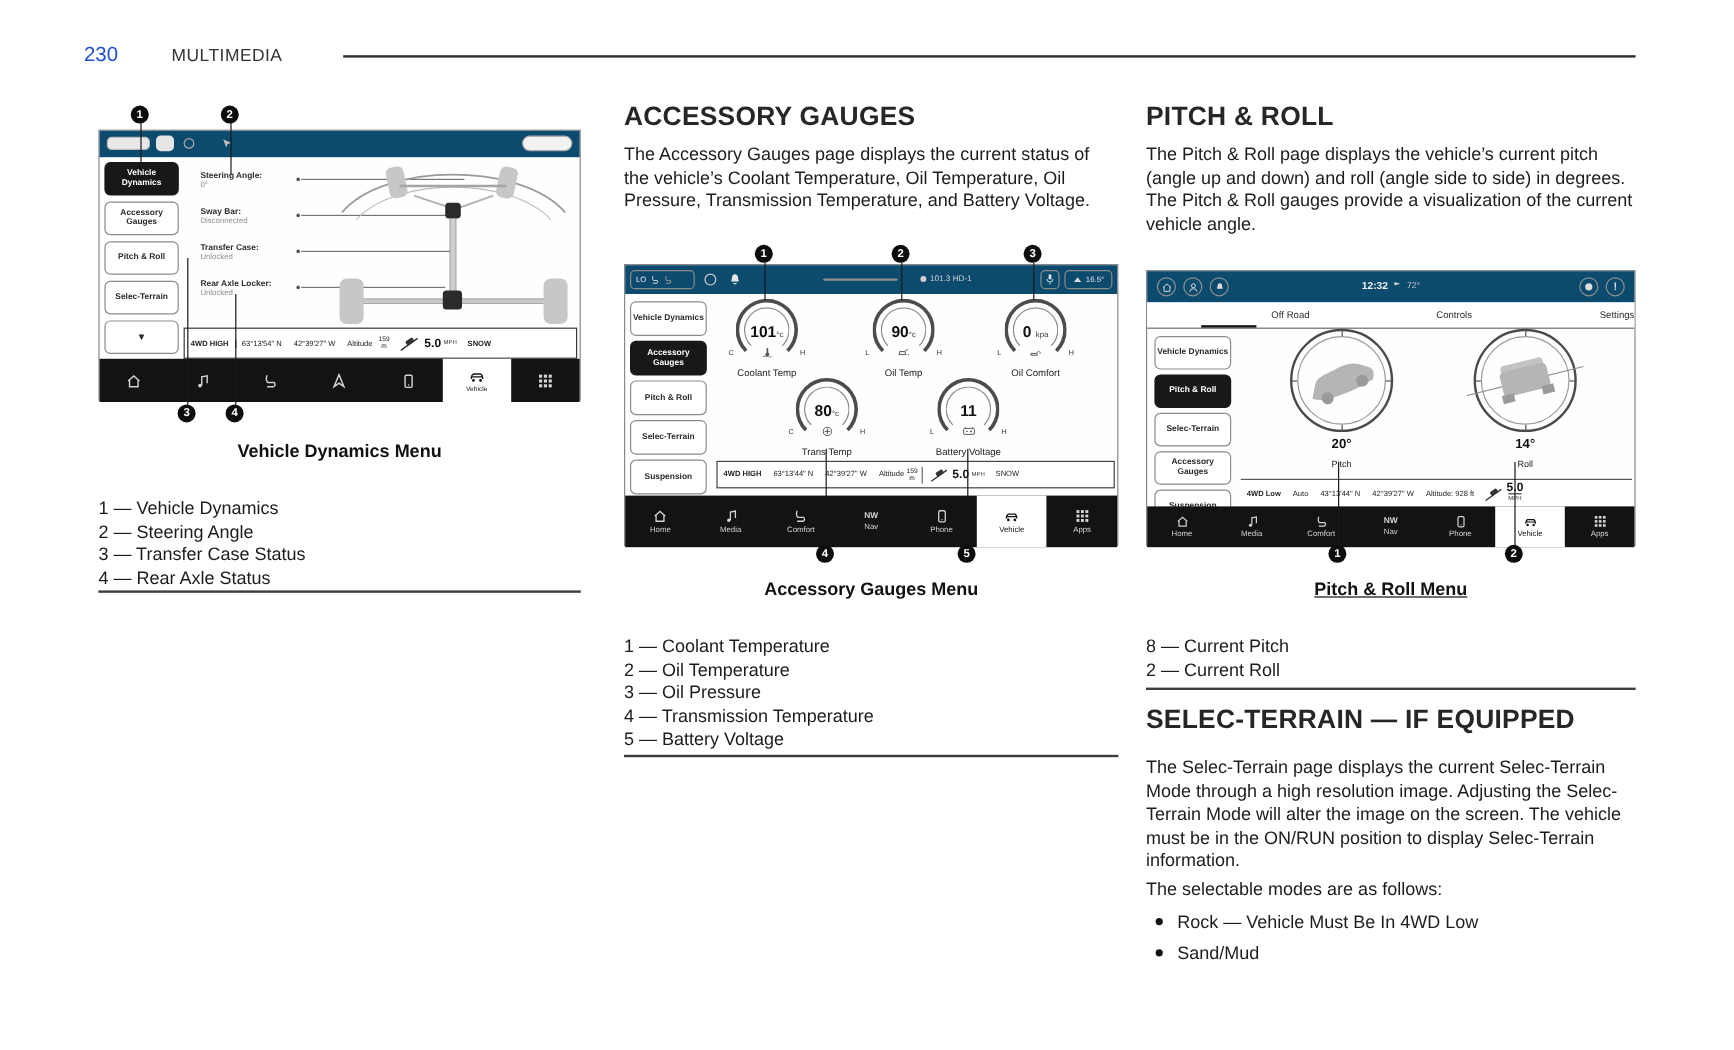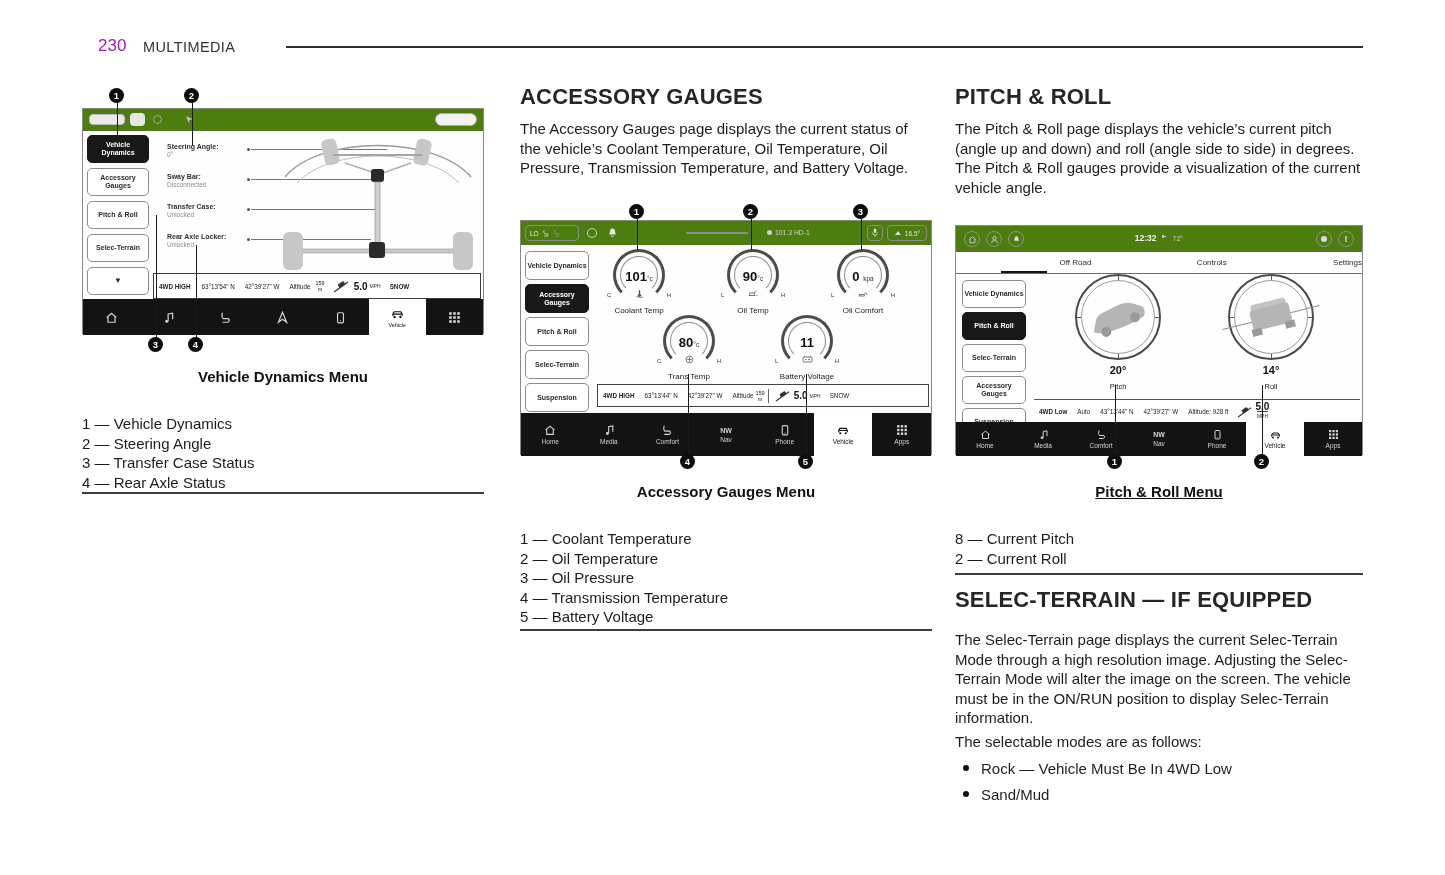"230" .pagenum { color: #a21caf -> #1d4ed8; left: 98px -> 70px }
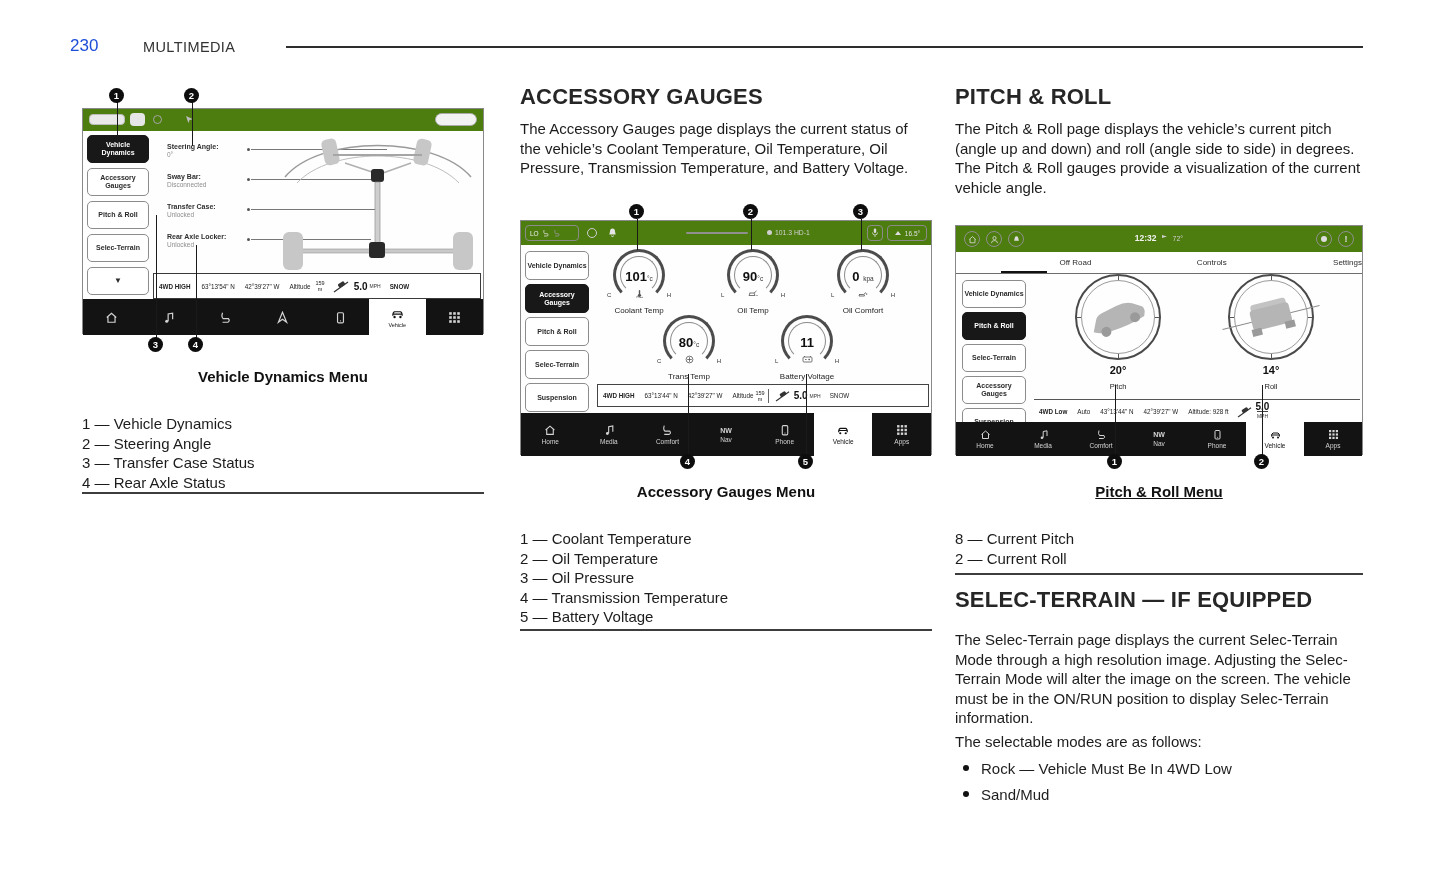"12:32" .topbar { background: #4d7c0f -> #0c4a6e }
